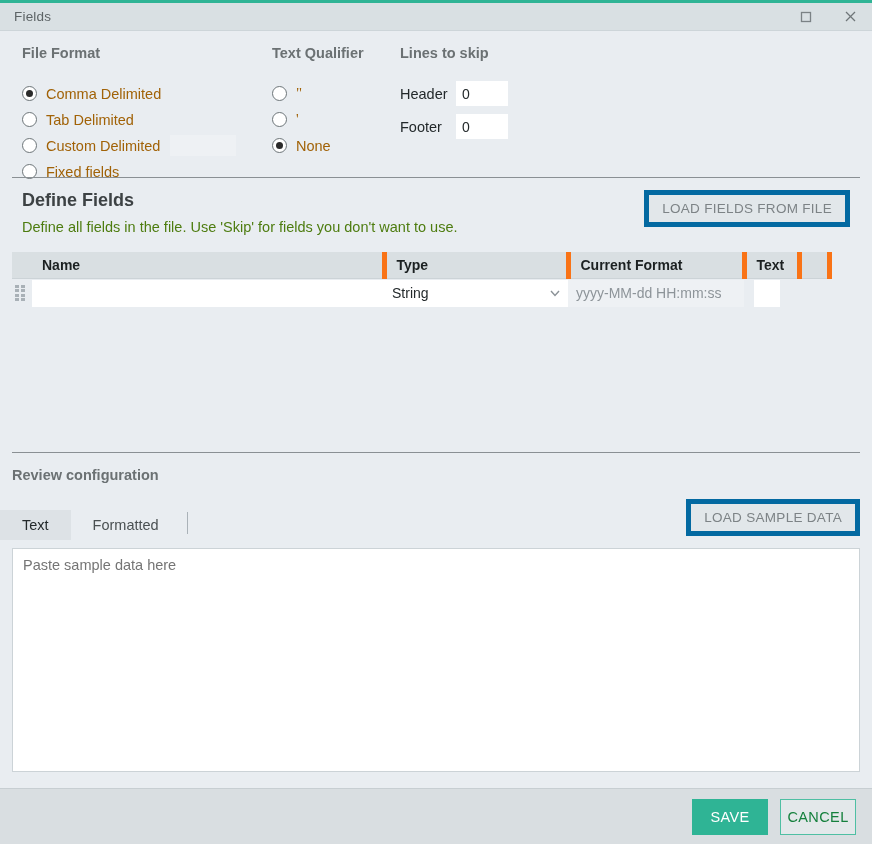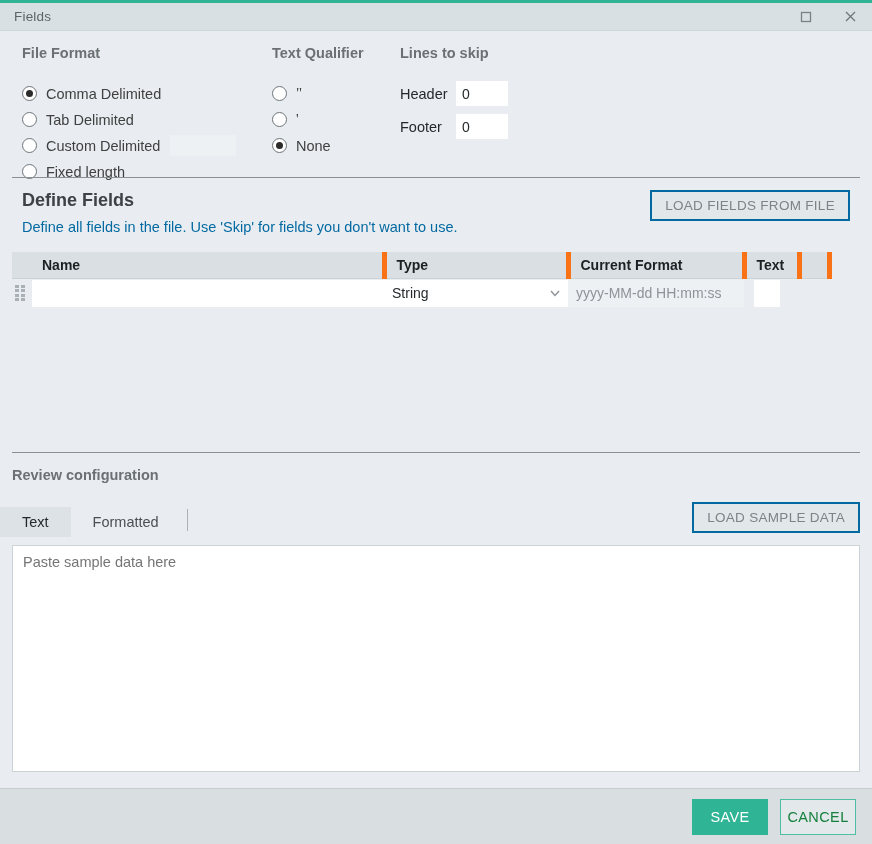"Comma Delimited" .radio-label { color: #404040 -> #a16207 }
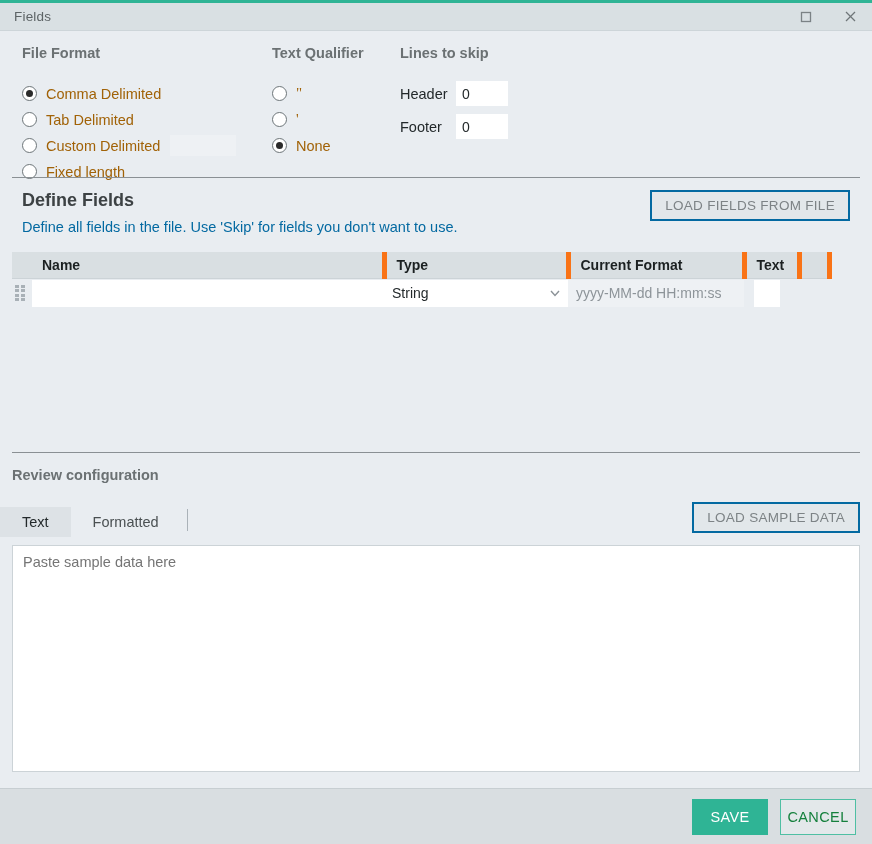"Fixed length" span.radio-label { text: length -> fields }
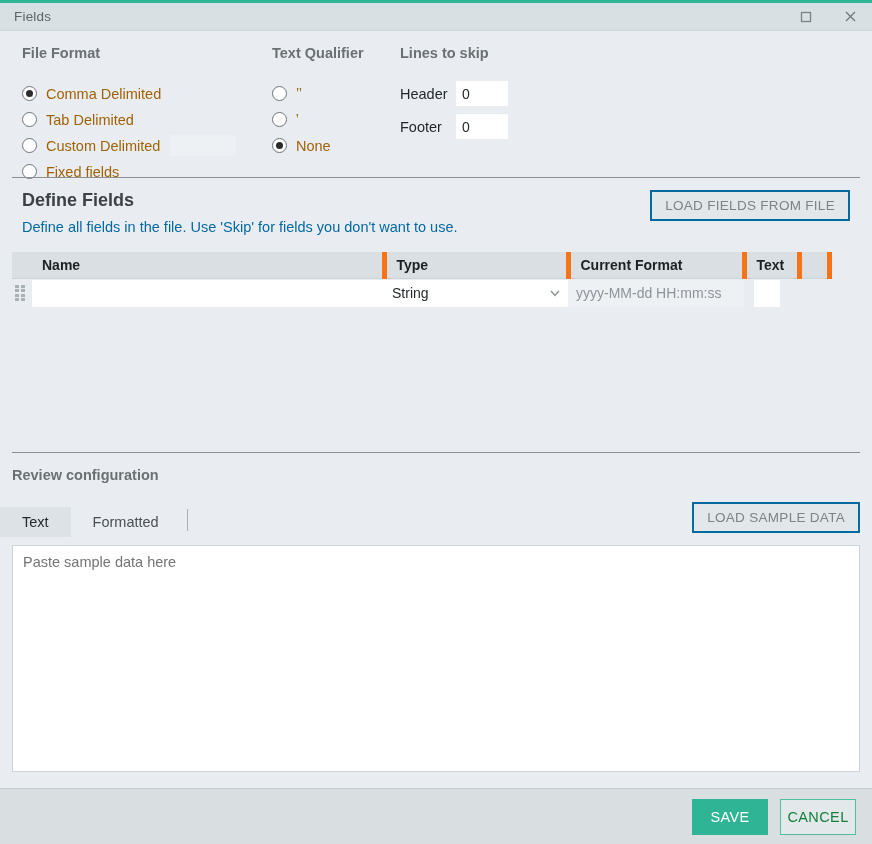"LOAD FIELDS FROM FILE" .btn-outline { border: 2px solid #0369a1 -> 5px solid #0369a1 }
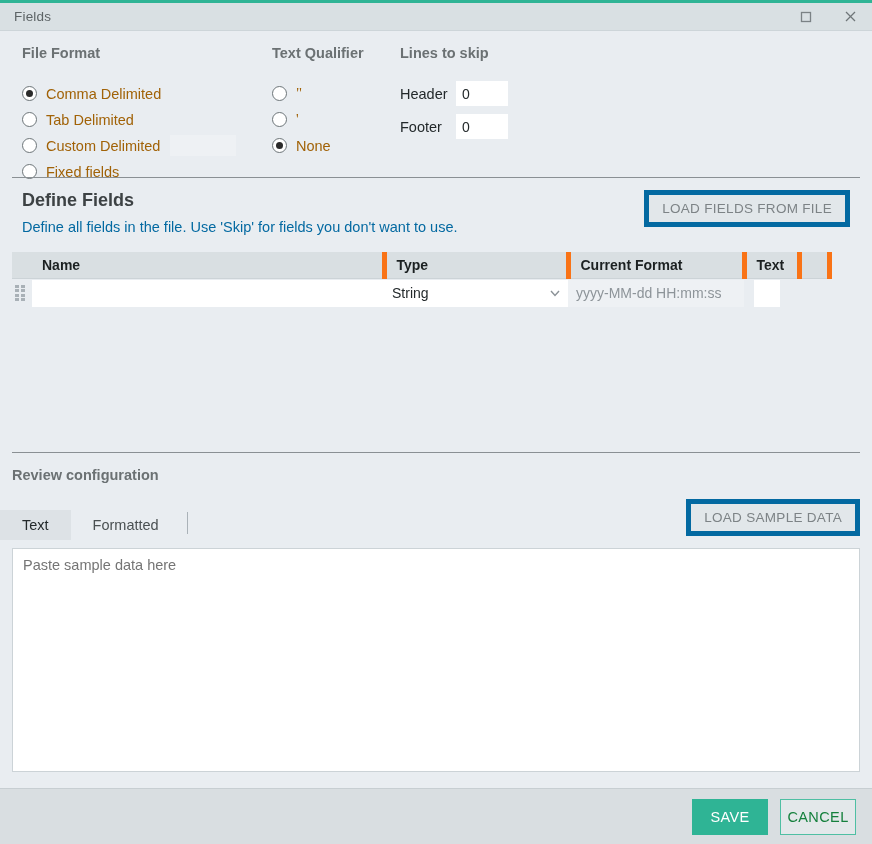"Define all fields in the" .fields-sub { color: #0369a1 -> #4d7c0f }
